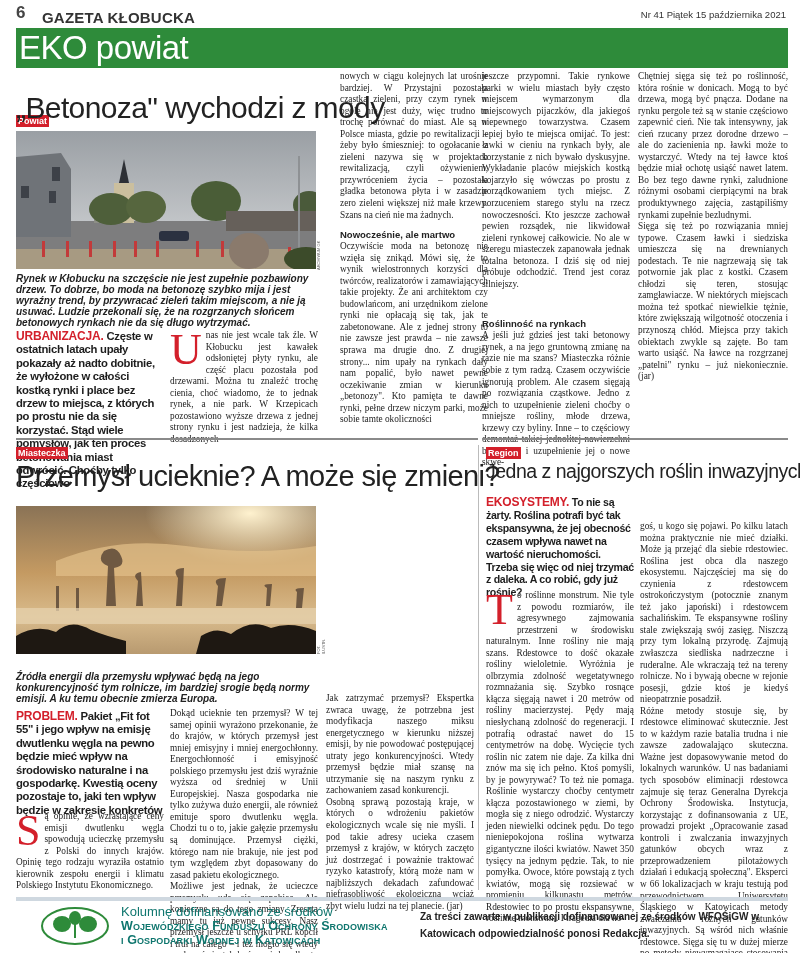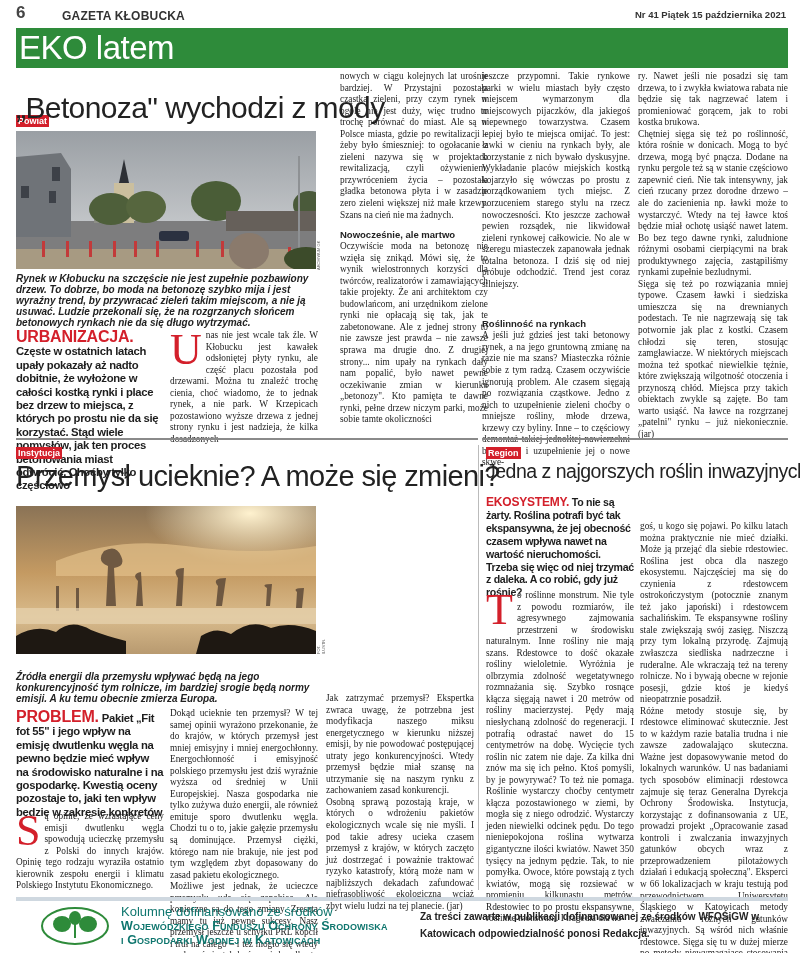"GAZETA KŁOBUCKA" .paper-name { font-size: 12px -> 15px; margin-left: 20px -> none }
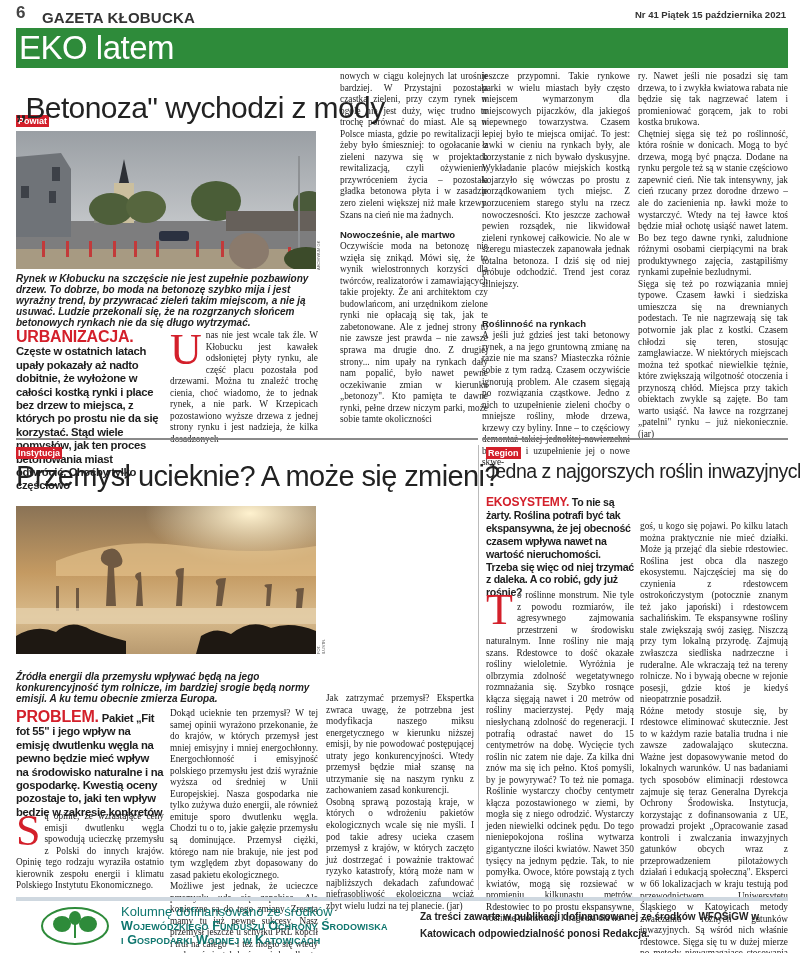"Nr 41 Piątek 15 października" .issue { font-weight: bold -> normal }
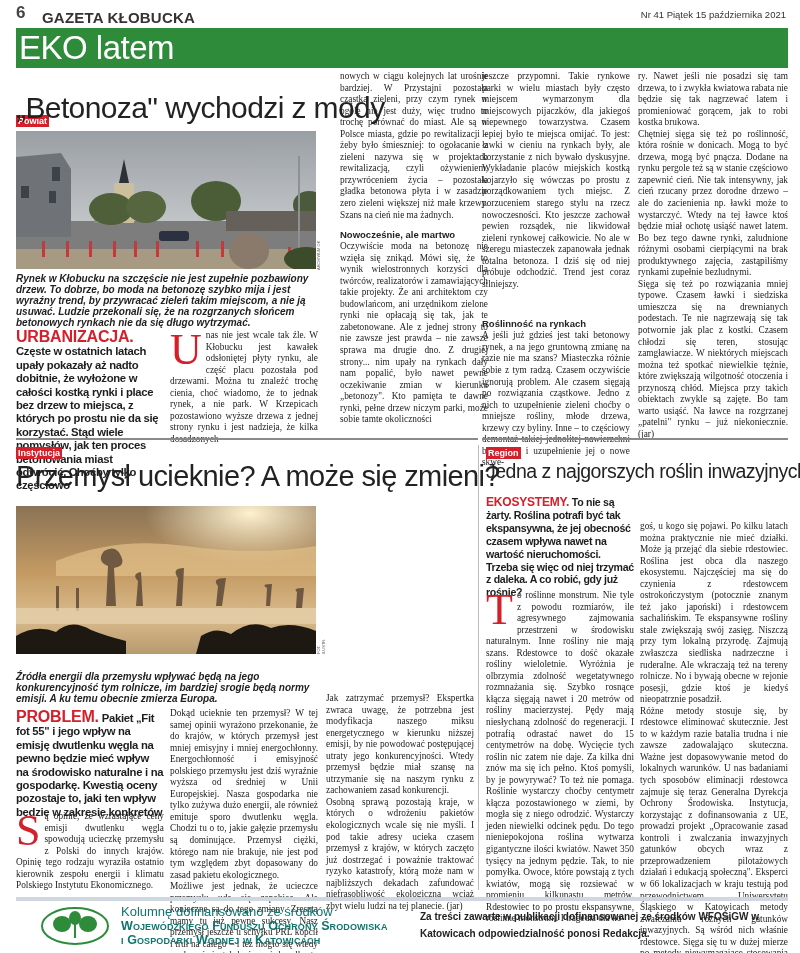"EKO latem" div.section-title { text: latem -> powiat }
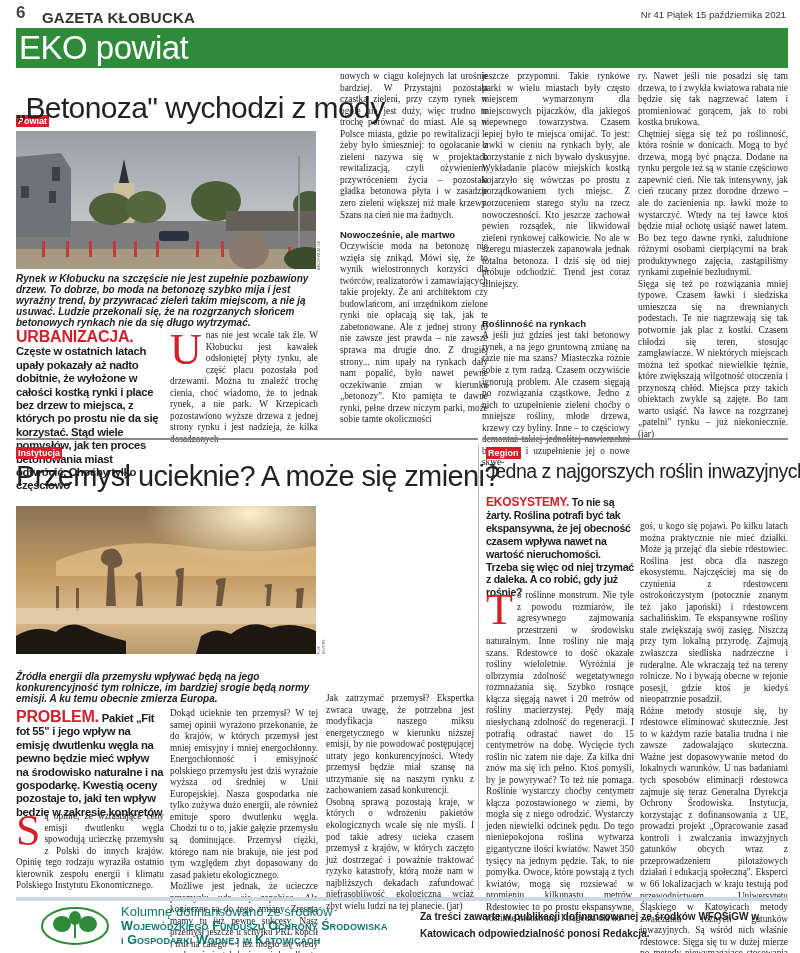"ry. Nawet jeśli nie posadzi" p { html: <p>ry. Nawet jeśli nie posadzi się tam drzewa, to i zwykła kwiatowa rabata nie będzie się tak nagrzewać latem i promieniować gorącem, jak to robi kostka brukowa.</p> -> none }
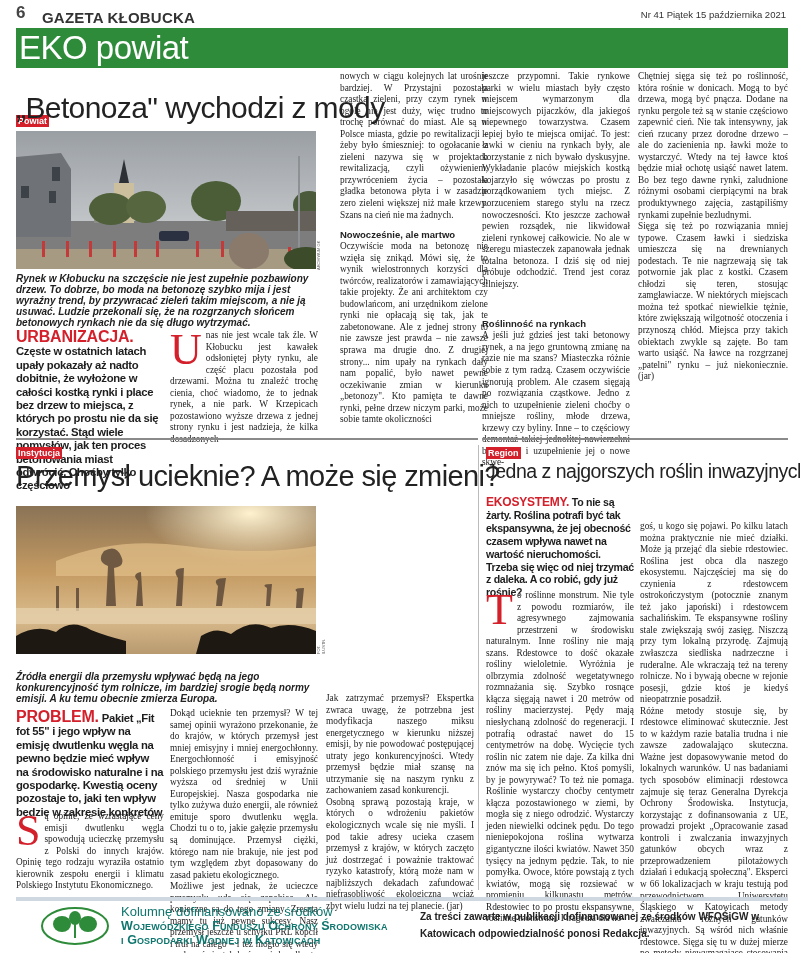"URBANIZACJA." .lead .lead-word { font-size: 16px -> 12px }
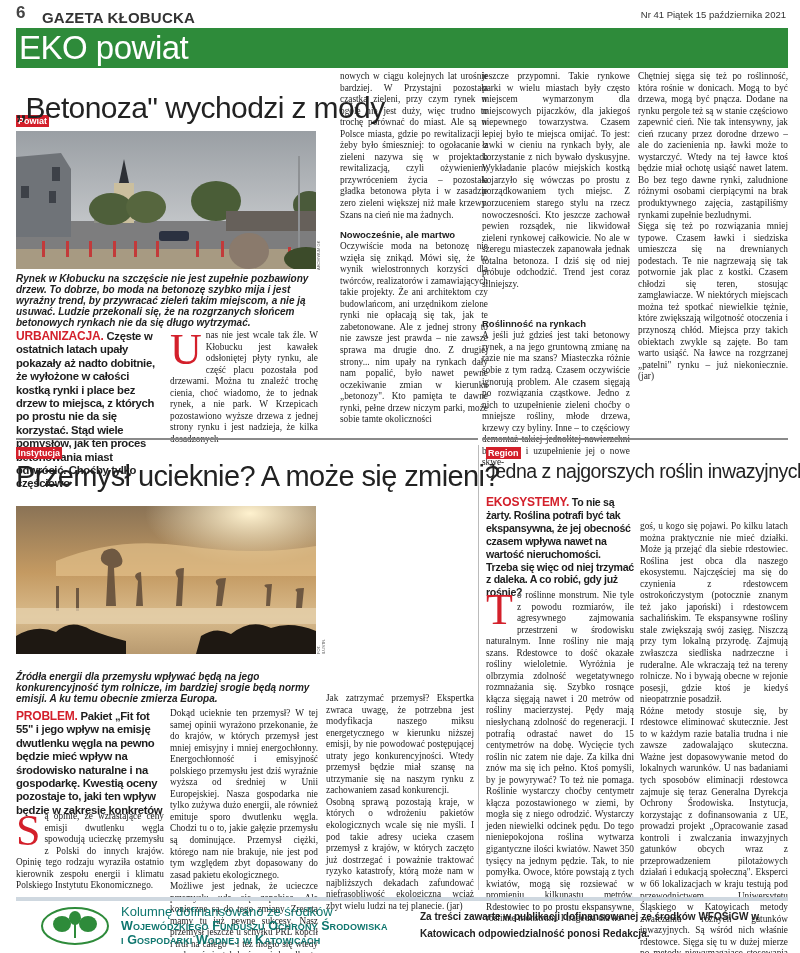"Instytucja" div.kicker { text: Instytucja -> Miasteczka }
